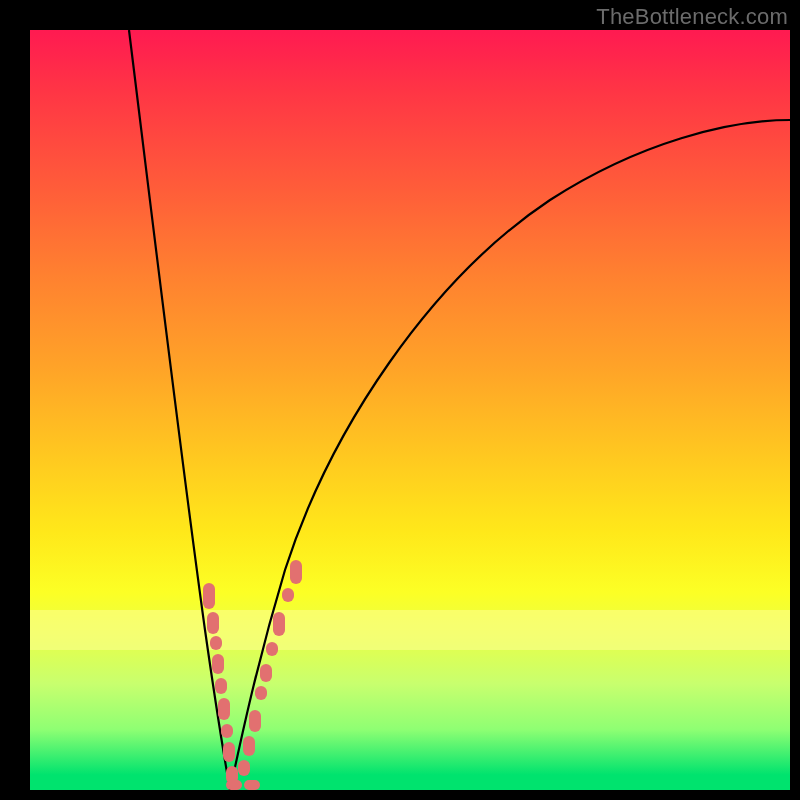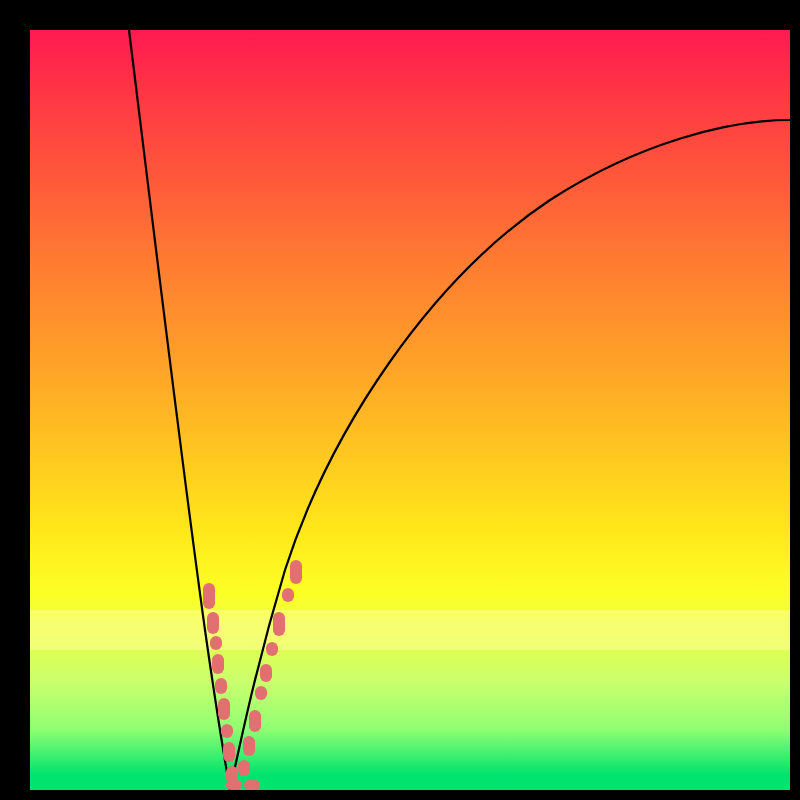"TheBottleneck.com" div.watermark { html: none -> <div>TheBottleneck.com</div> }
